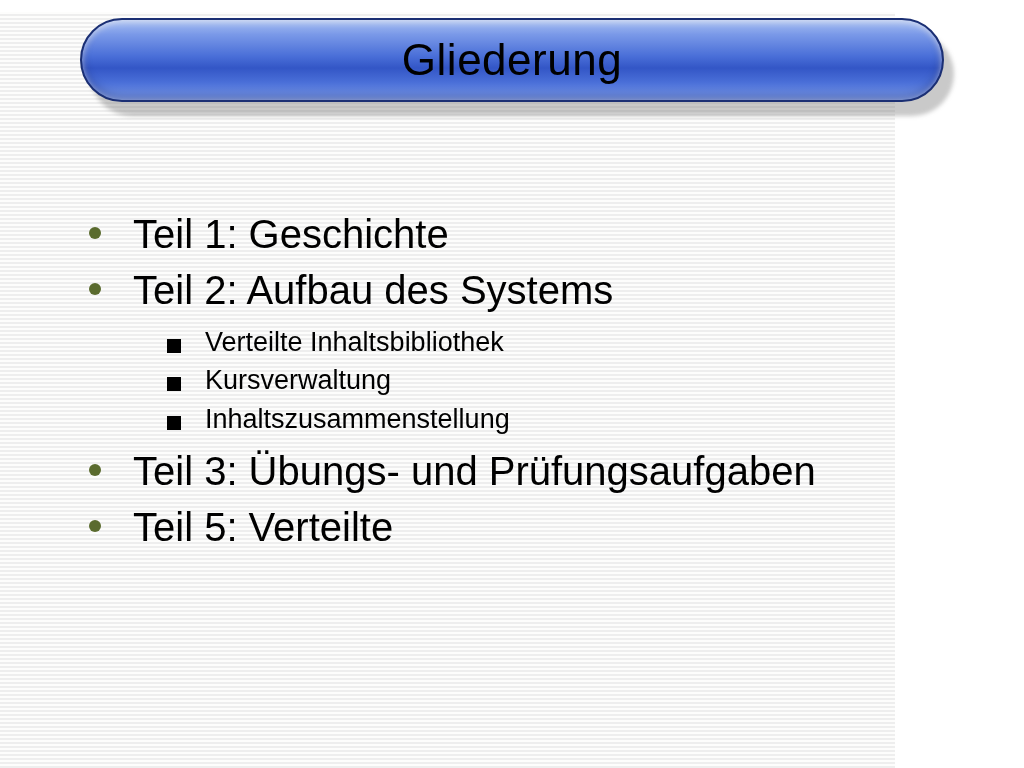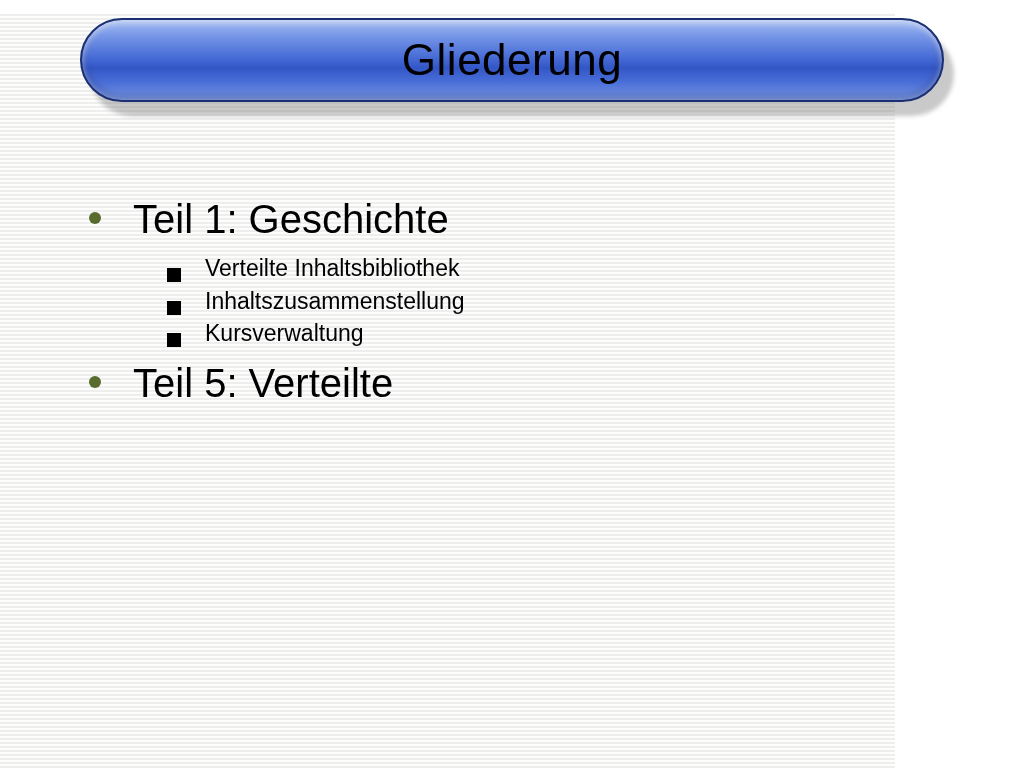"Teil 1: Geschichte" .content { top: 180px -> 195px }
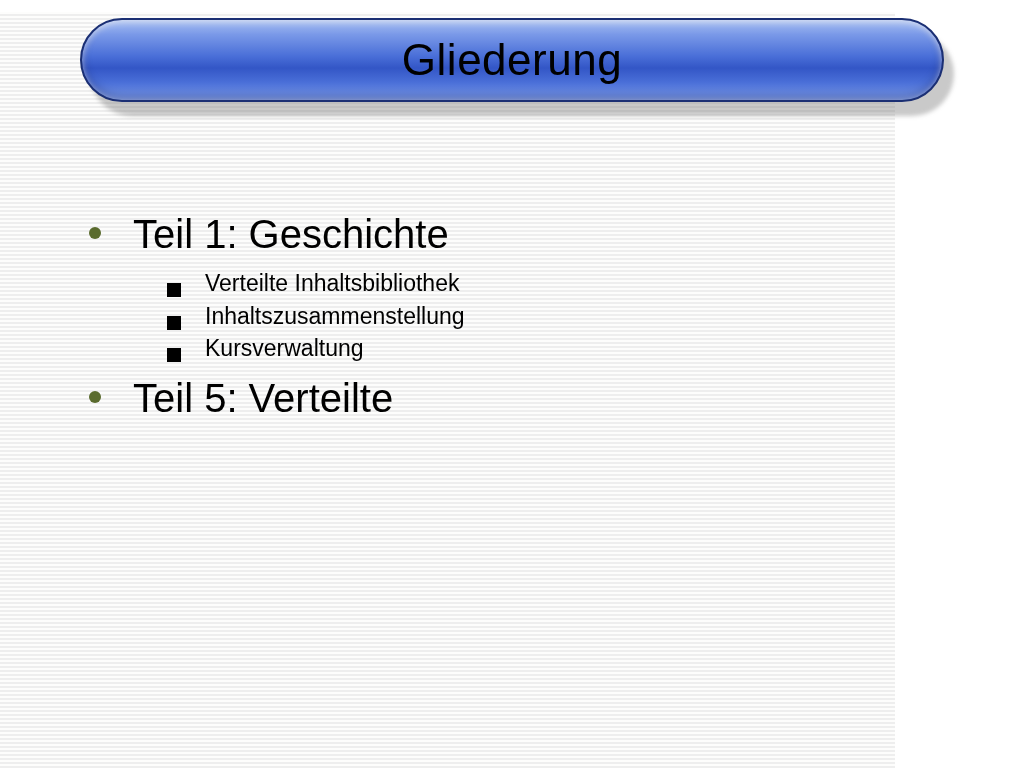"Teil 2: Aufbau des Systems" div.top-item { html: none -> <div> <span></span> <span>Teil 2: Aufbau des Systems</span> </div> }
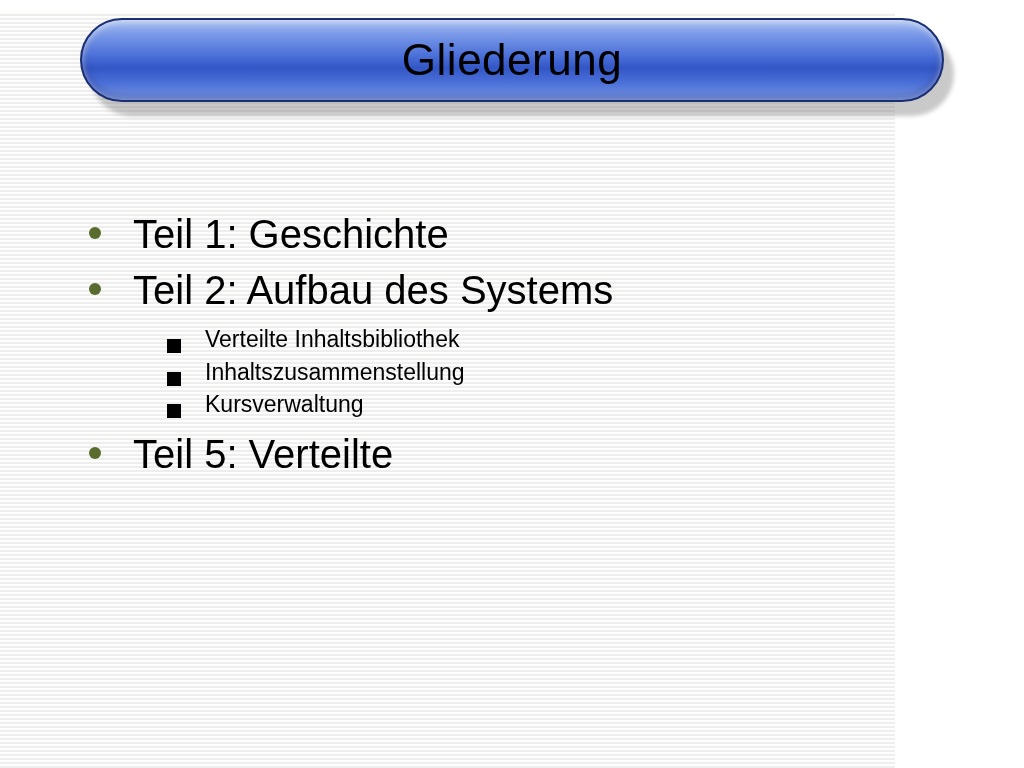"Verteilte Inhaltsbibliothek" .sub-item { font-size: 23px -> 27px }
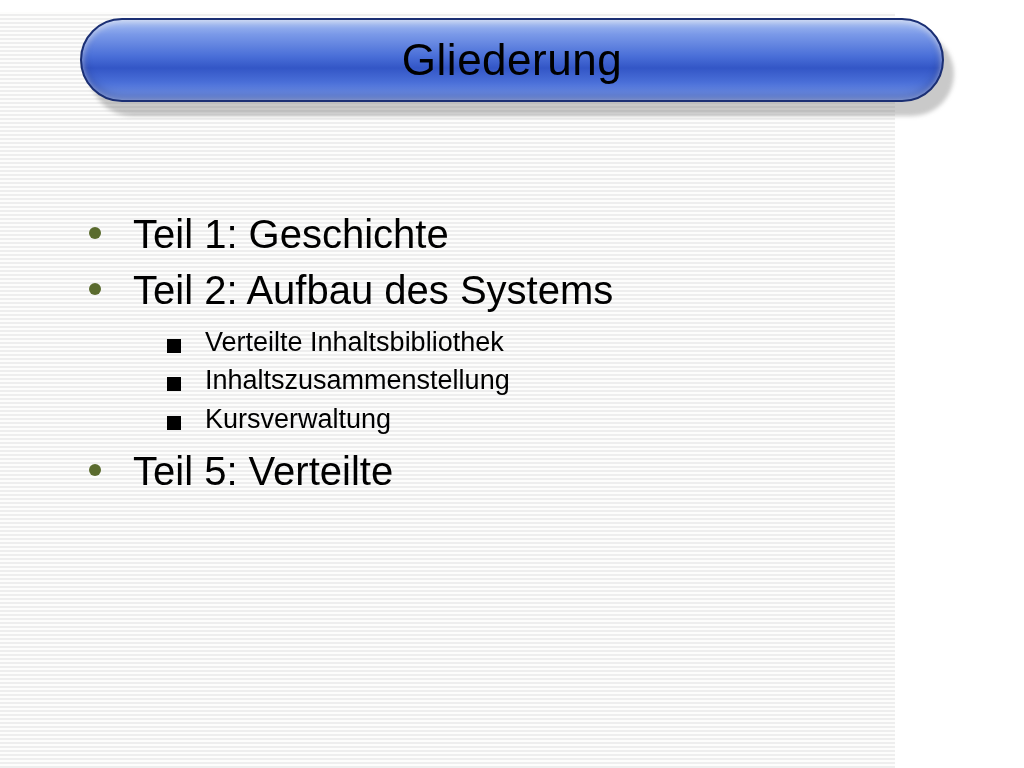"Inhaltszusammenstellung" div.sub-item { order: before "Kursverwaltung" -> after "Kursverwaltung" }
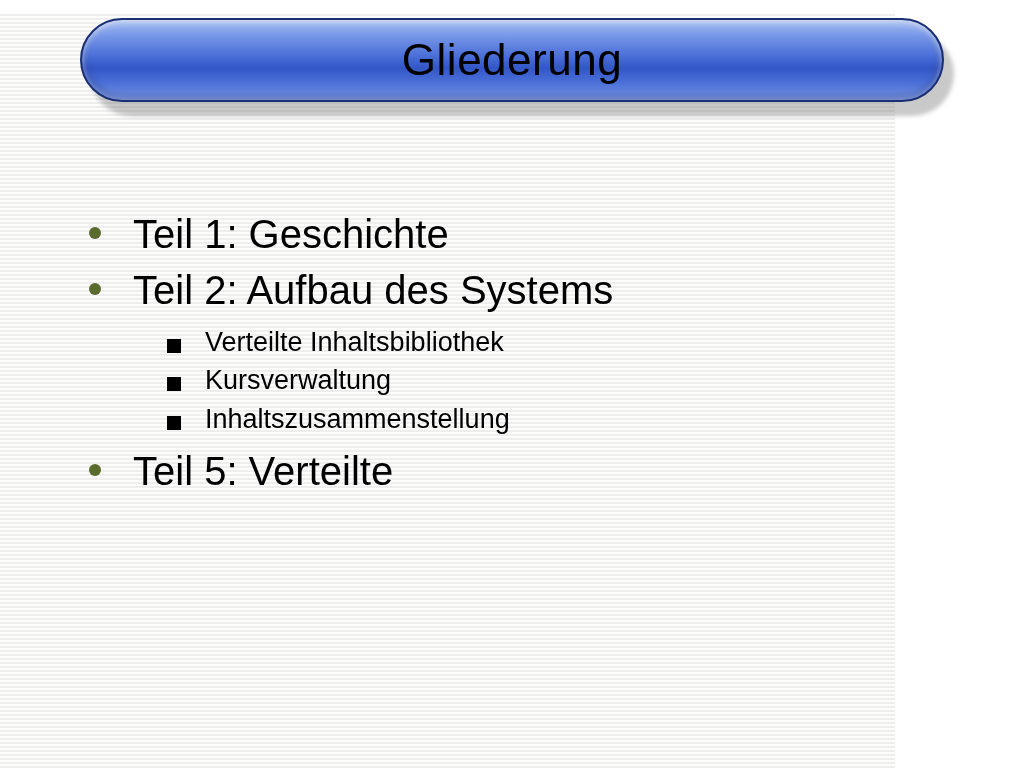"Teil 3: Übungs- und Prüfungsaufgaben" div.top-item { html: none -> <div> <span></span> <span>Teil 3: Übungs- und Prüfungsaufgaben</span> </div> }
